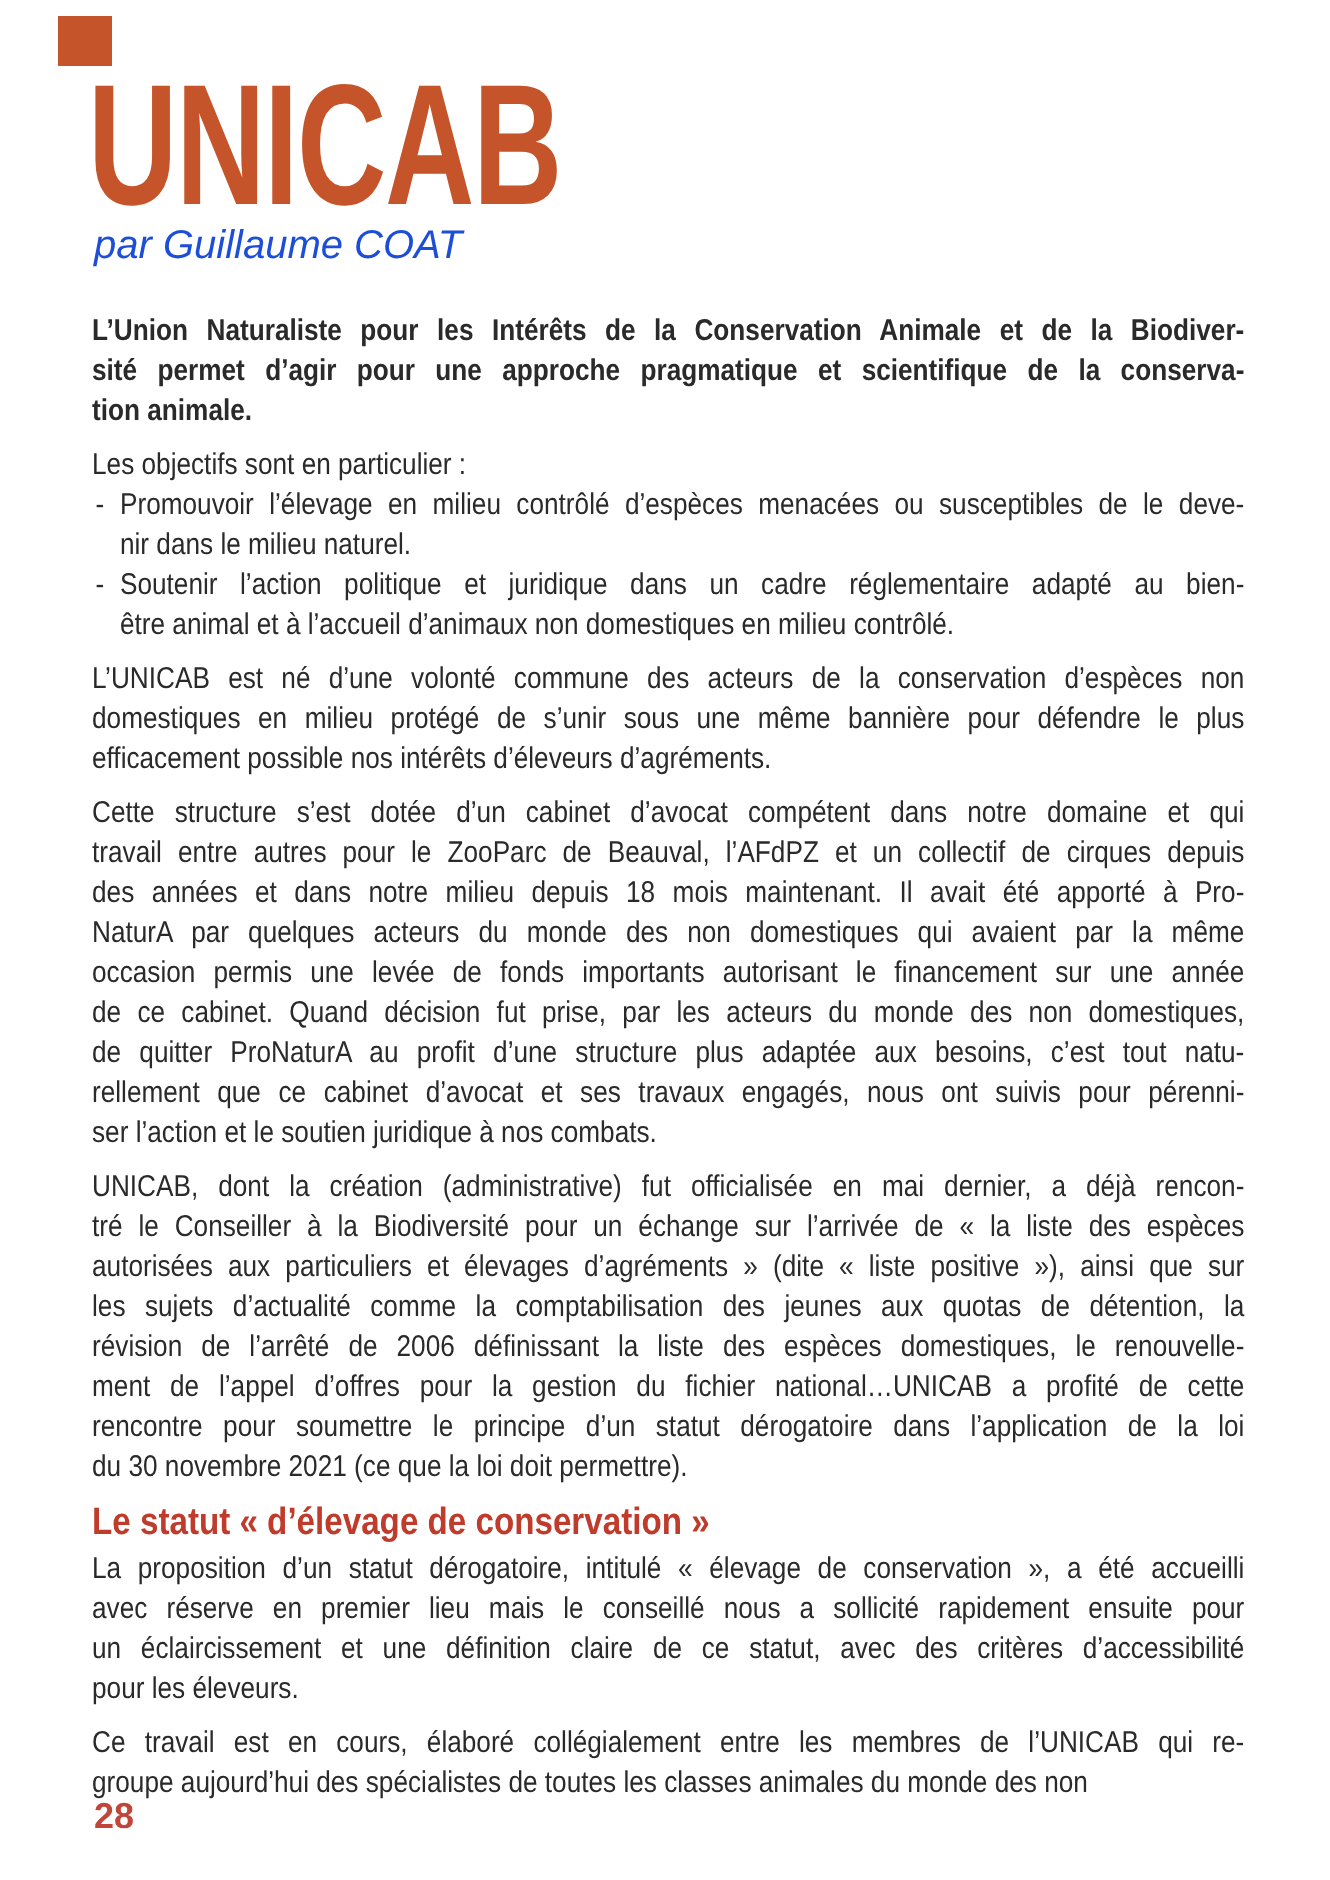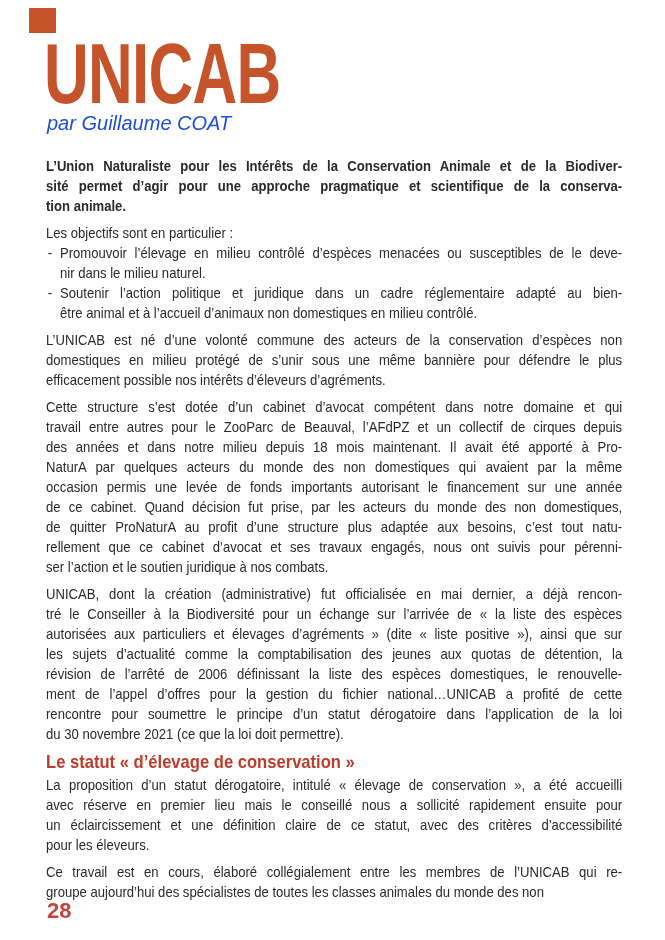"28" .page-number { font-size: 22px -> 18px }
